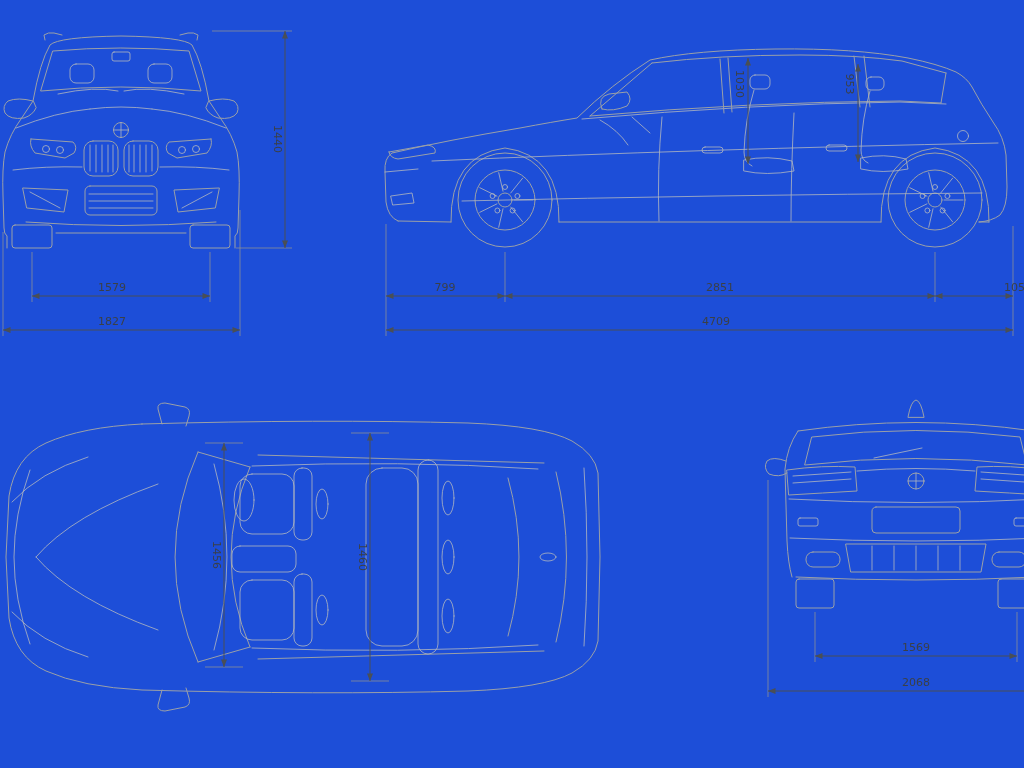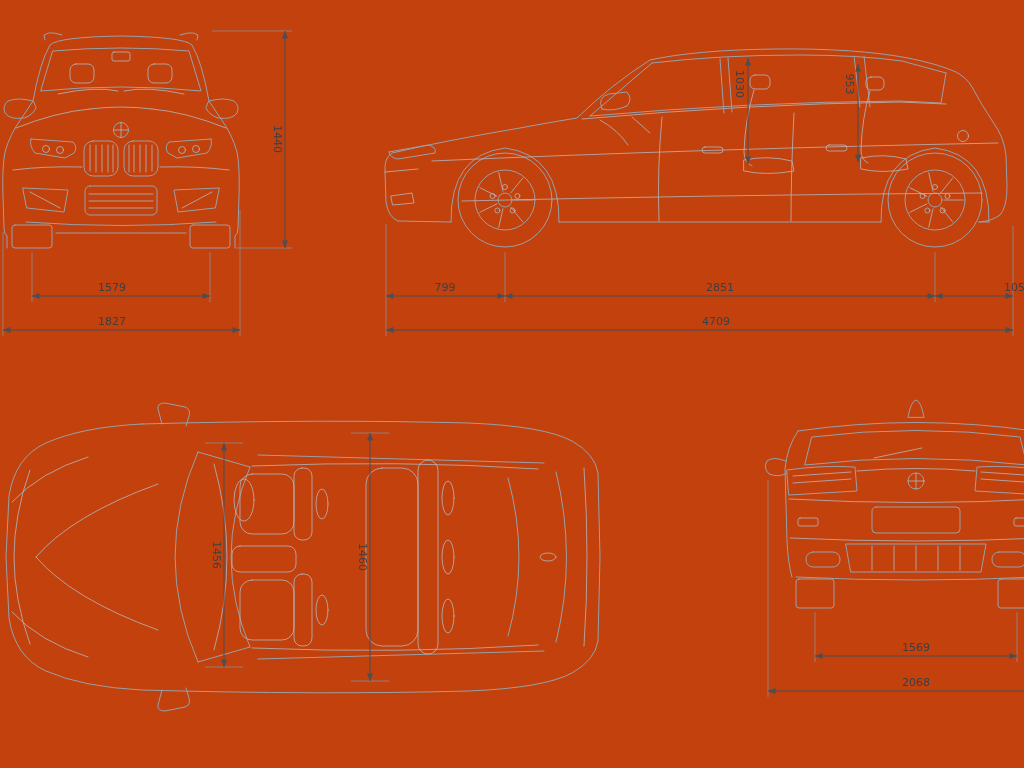"1579" .stage { background: #c2410c -> #1d4ed8 }
